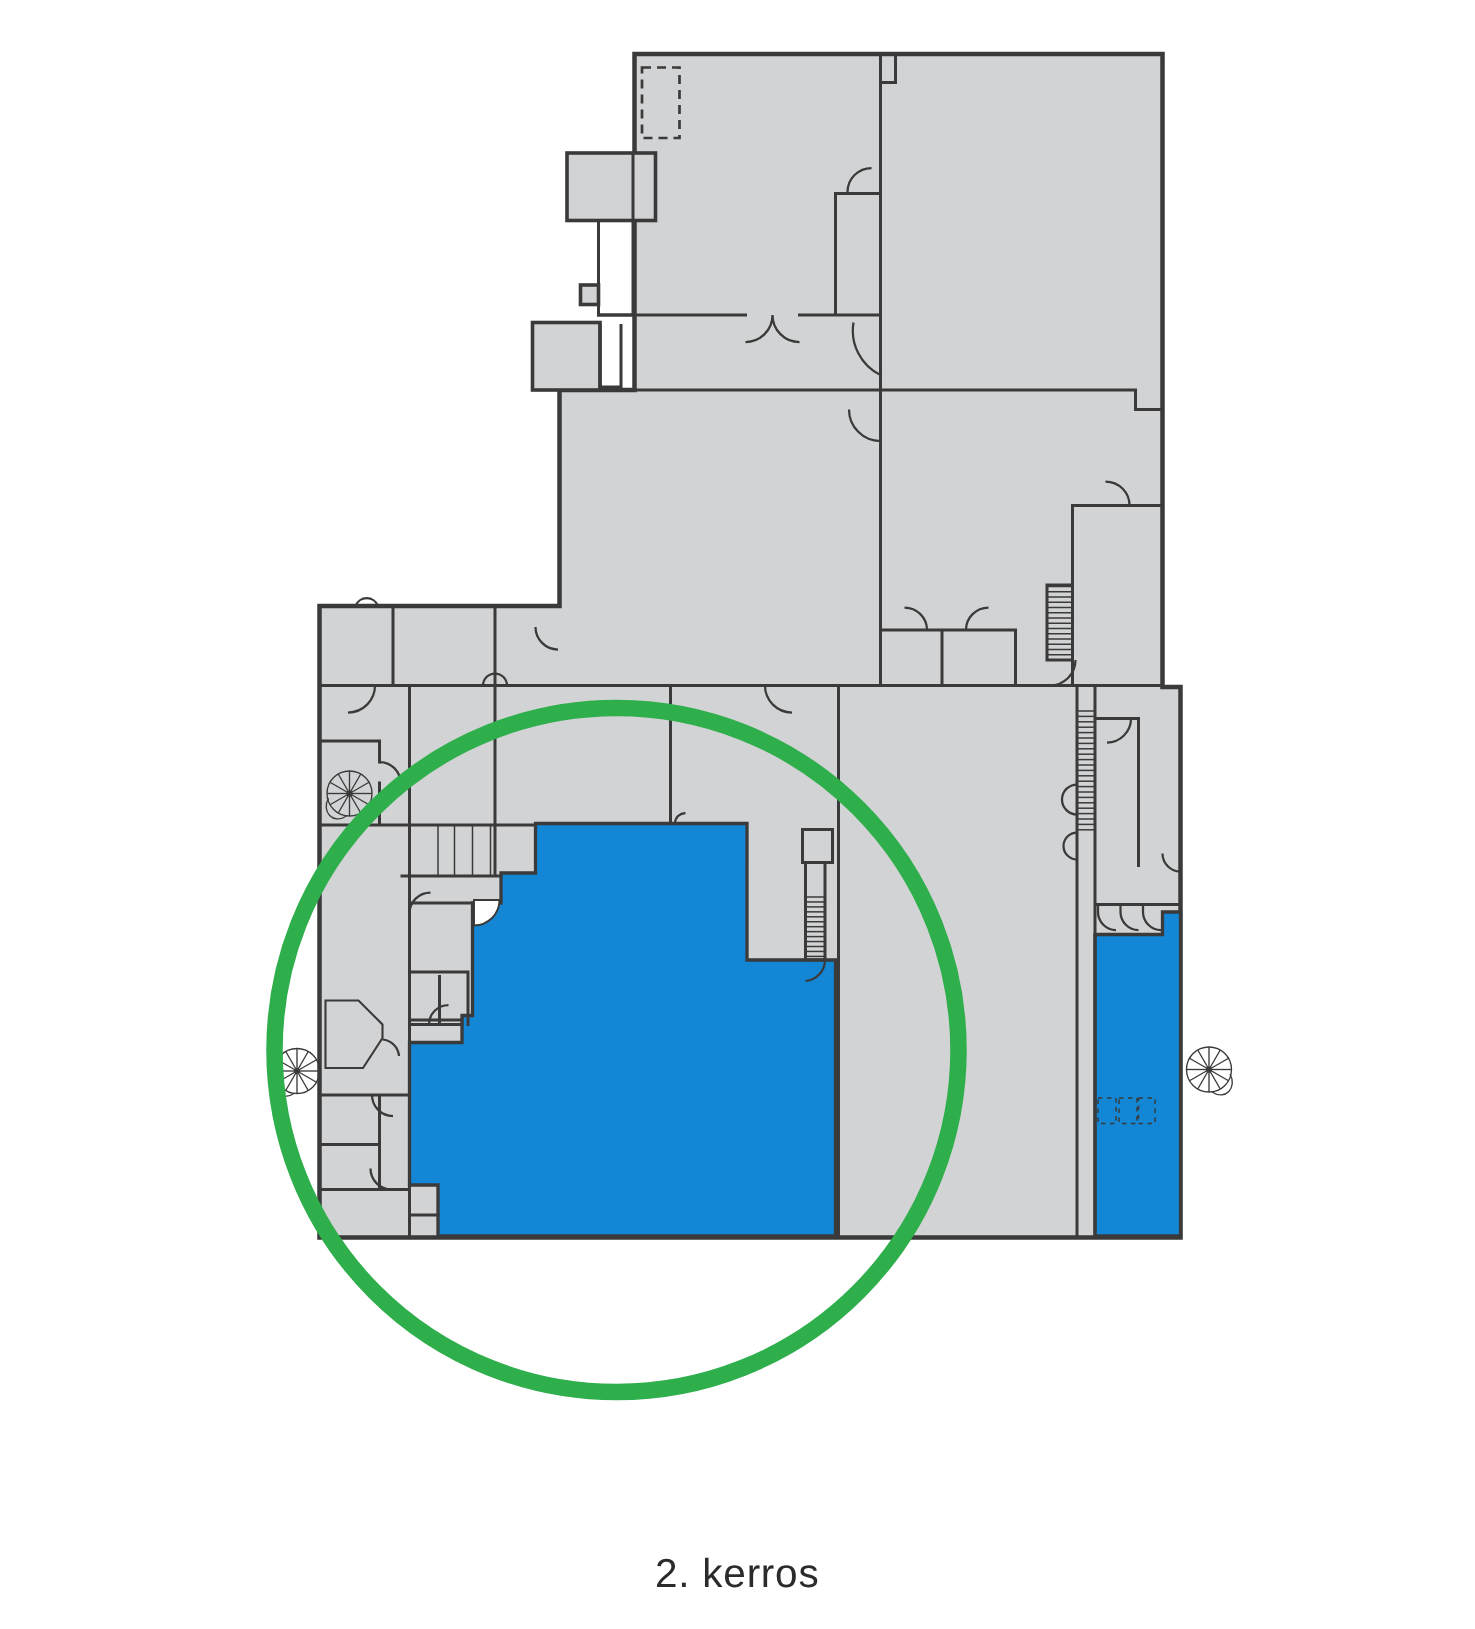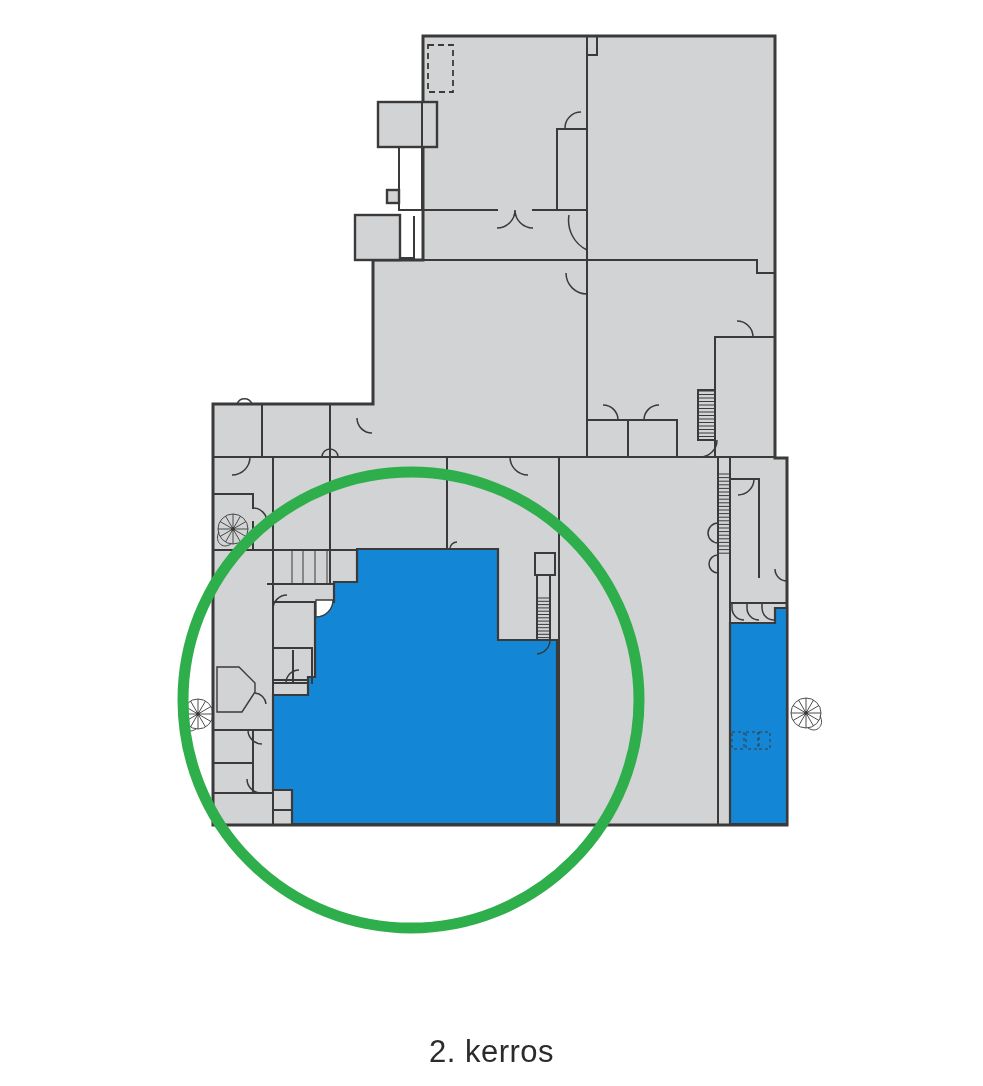"2. kerros" .caption { font-size: 31px -> 27px }
